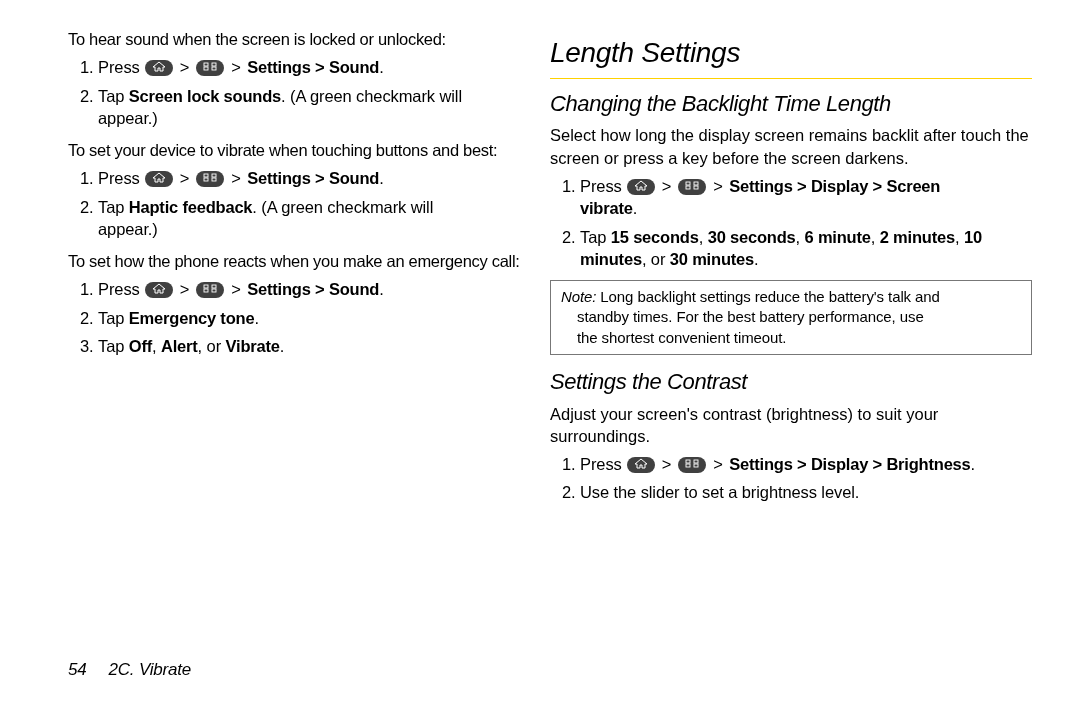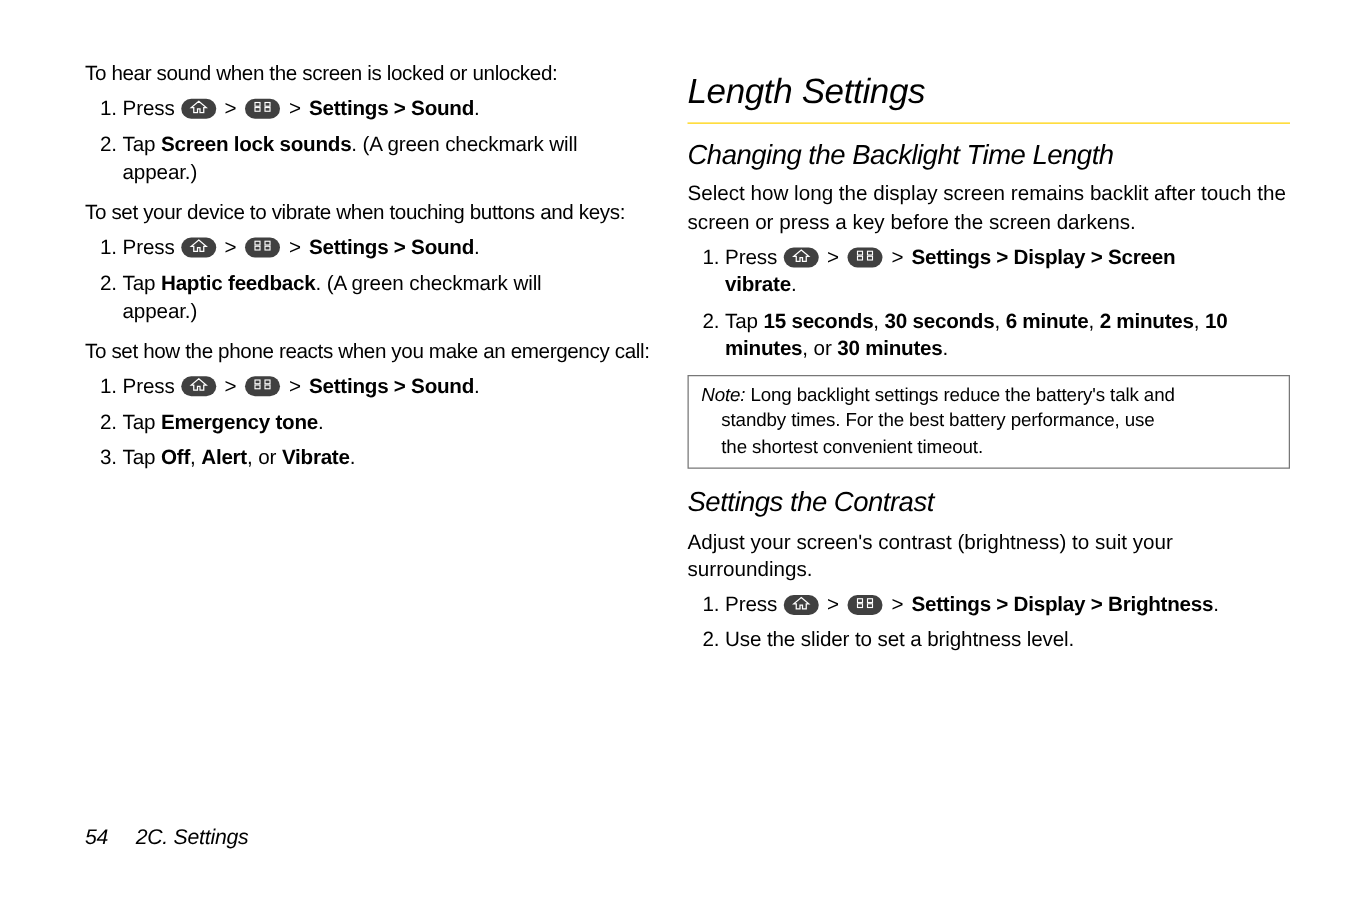"To hear sound when the" .page { padding: 48px 48px 12px 68px -> 28px 48px 12px 68px }
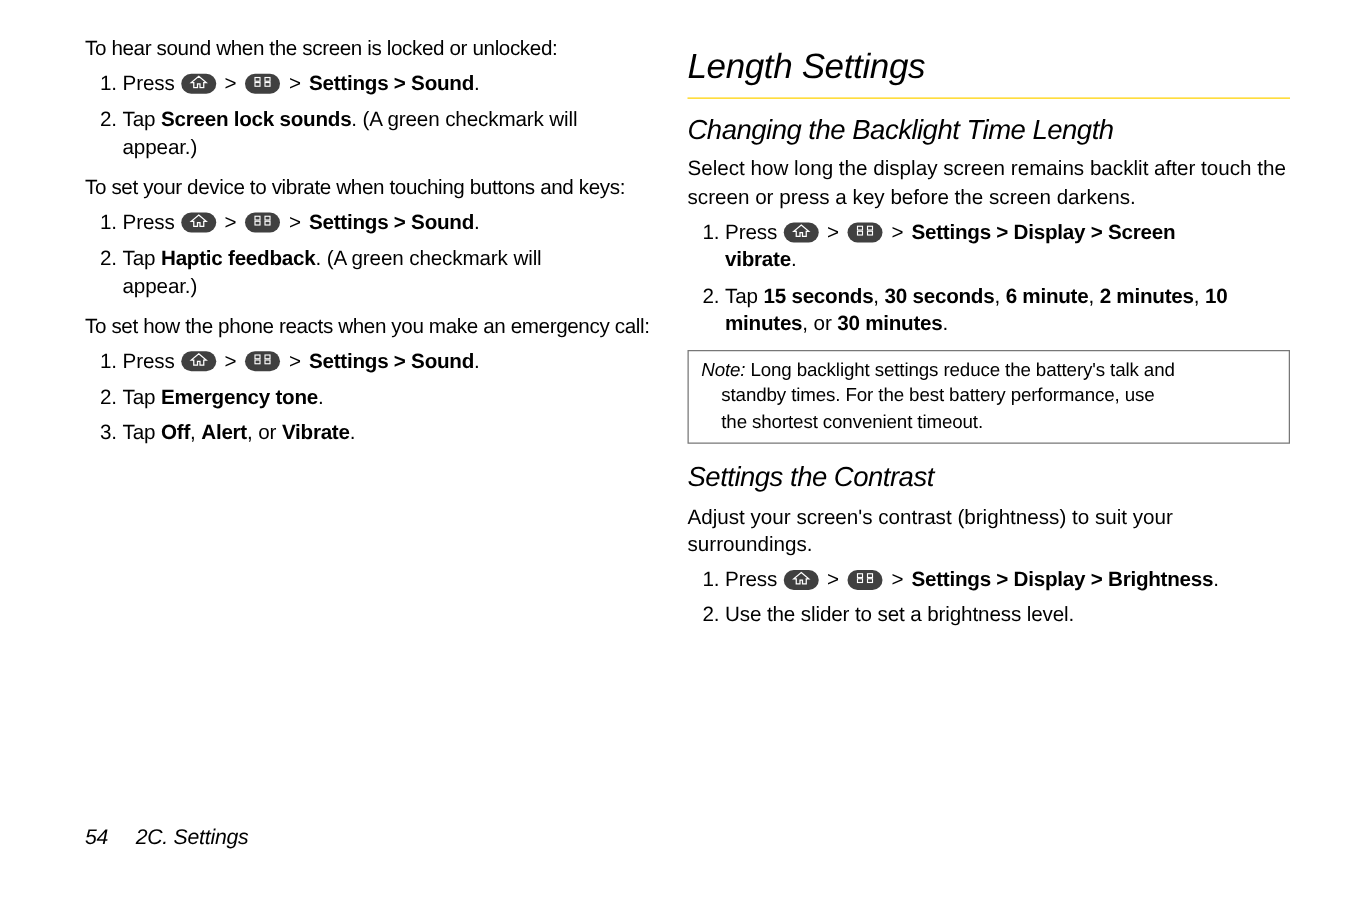"To set your device to" p.intro { text: keys -> best }
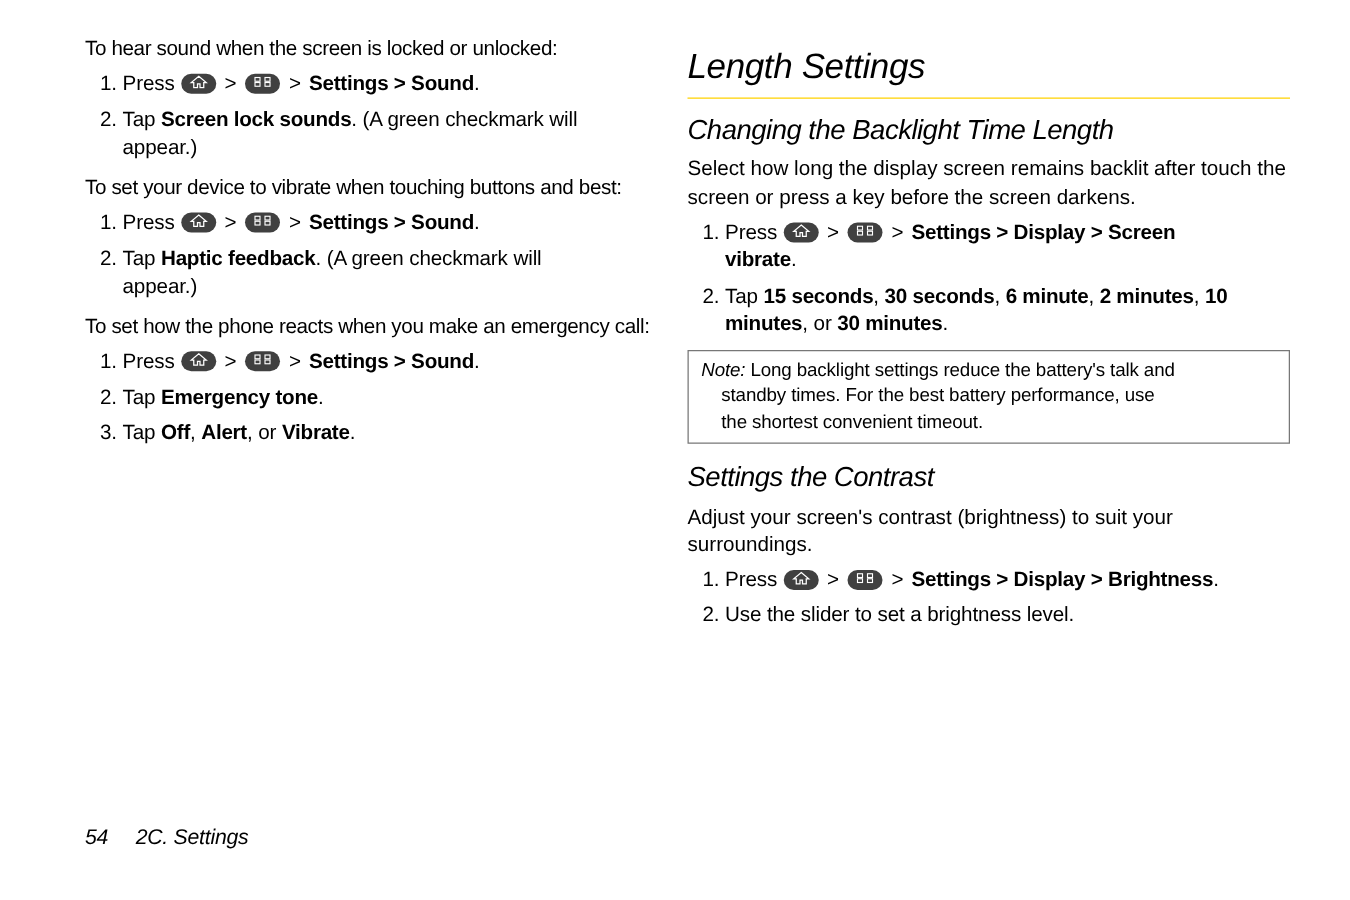"2C. Settings" span { text: Settings -> Vibrate }
